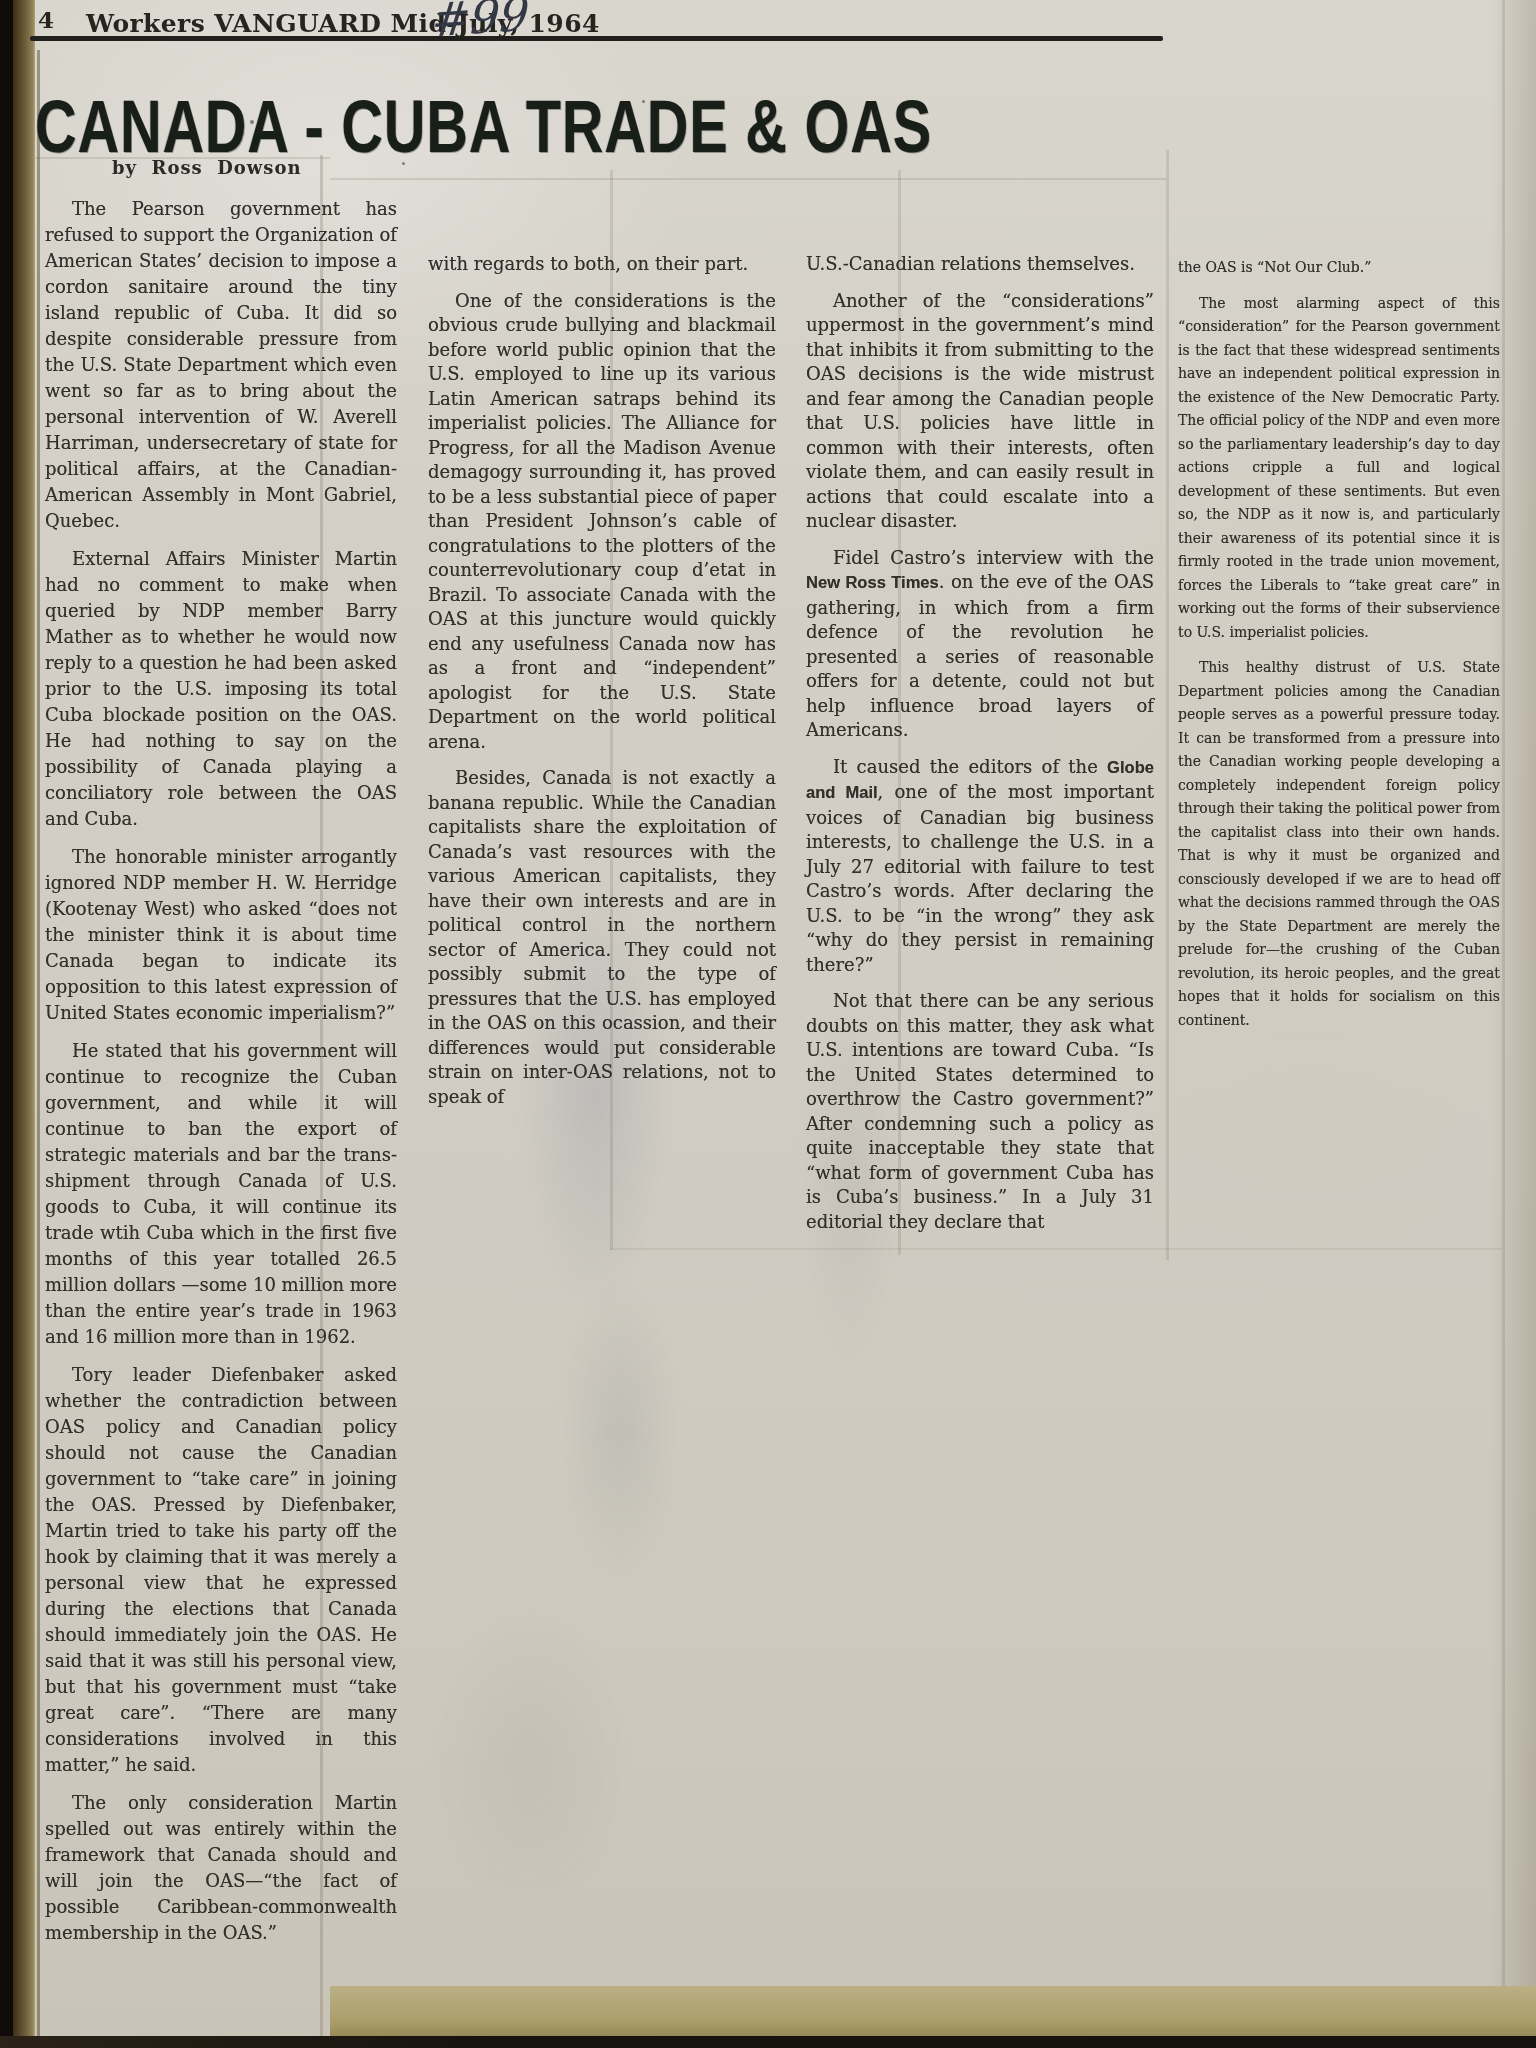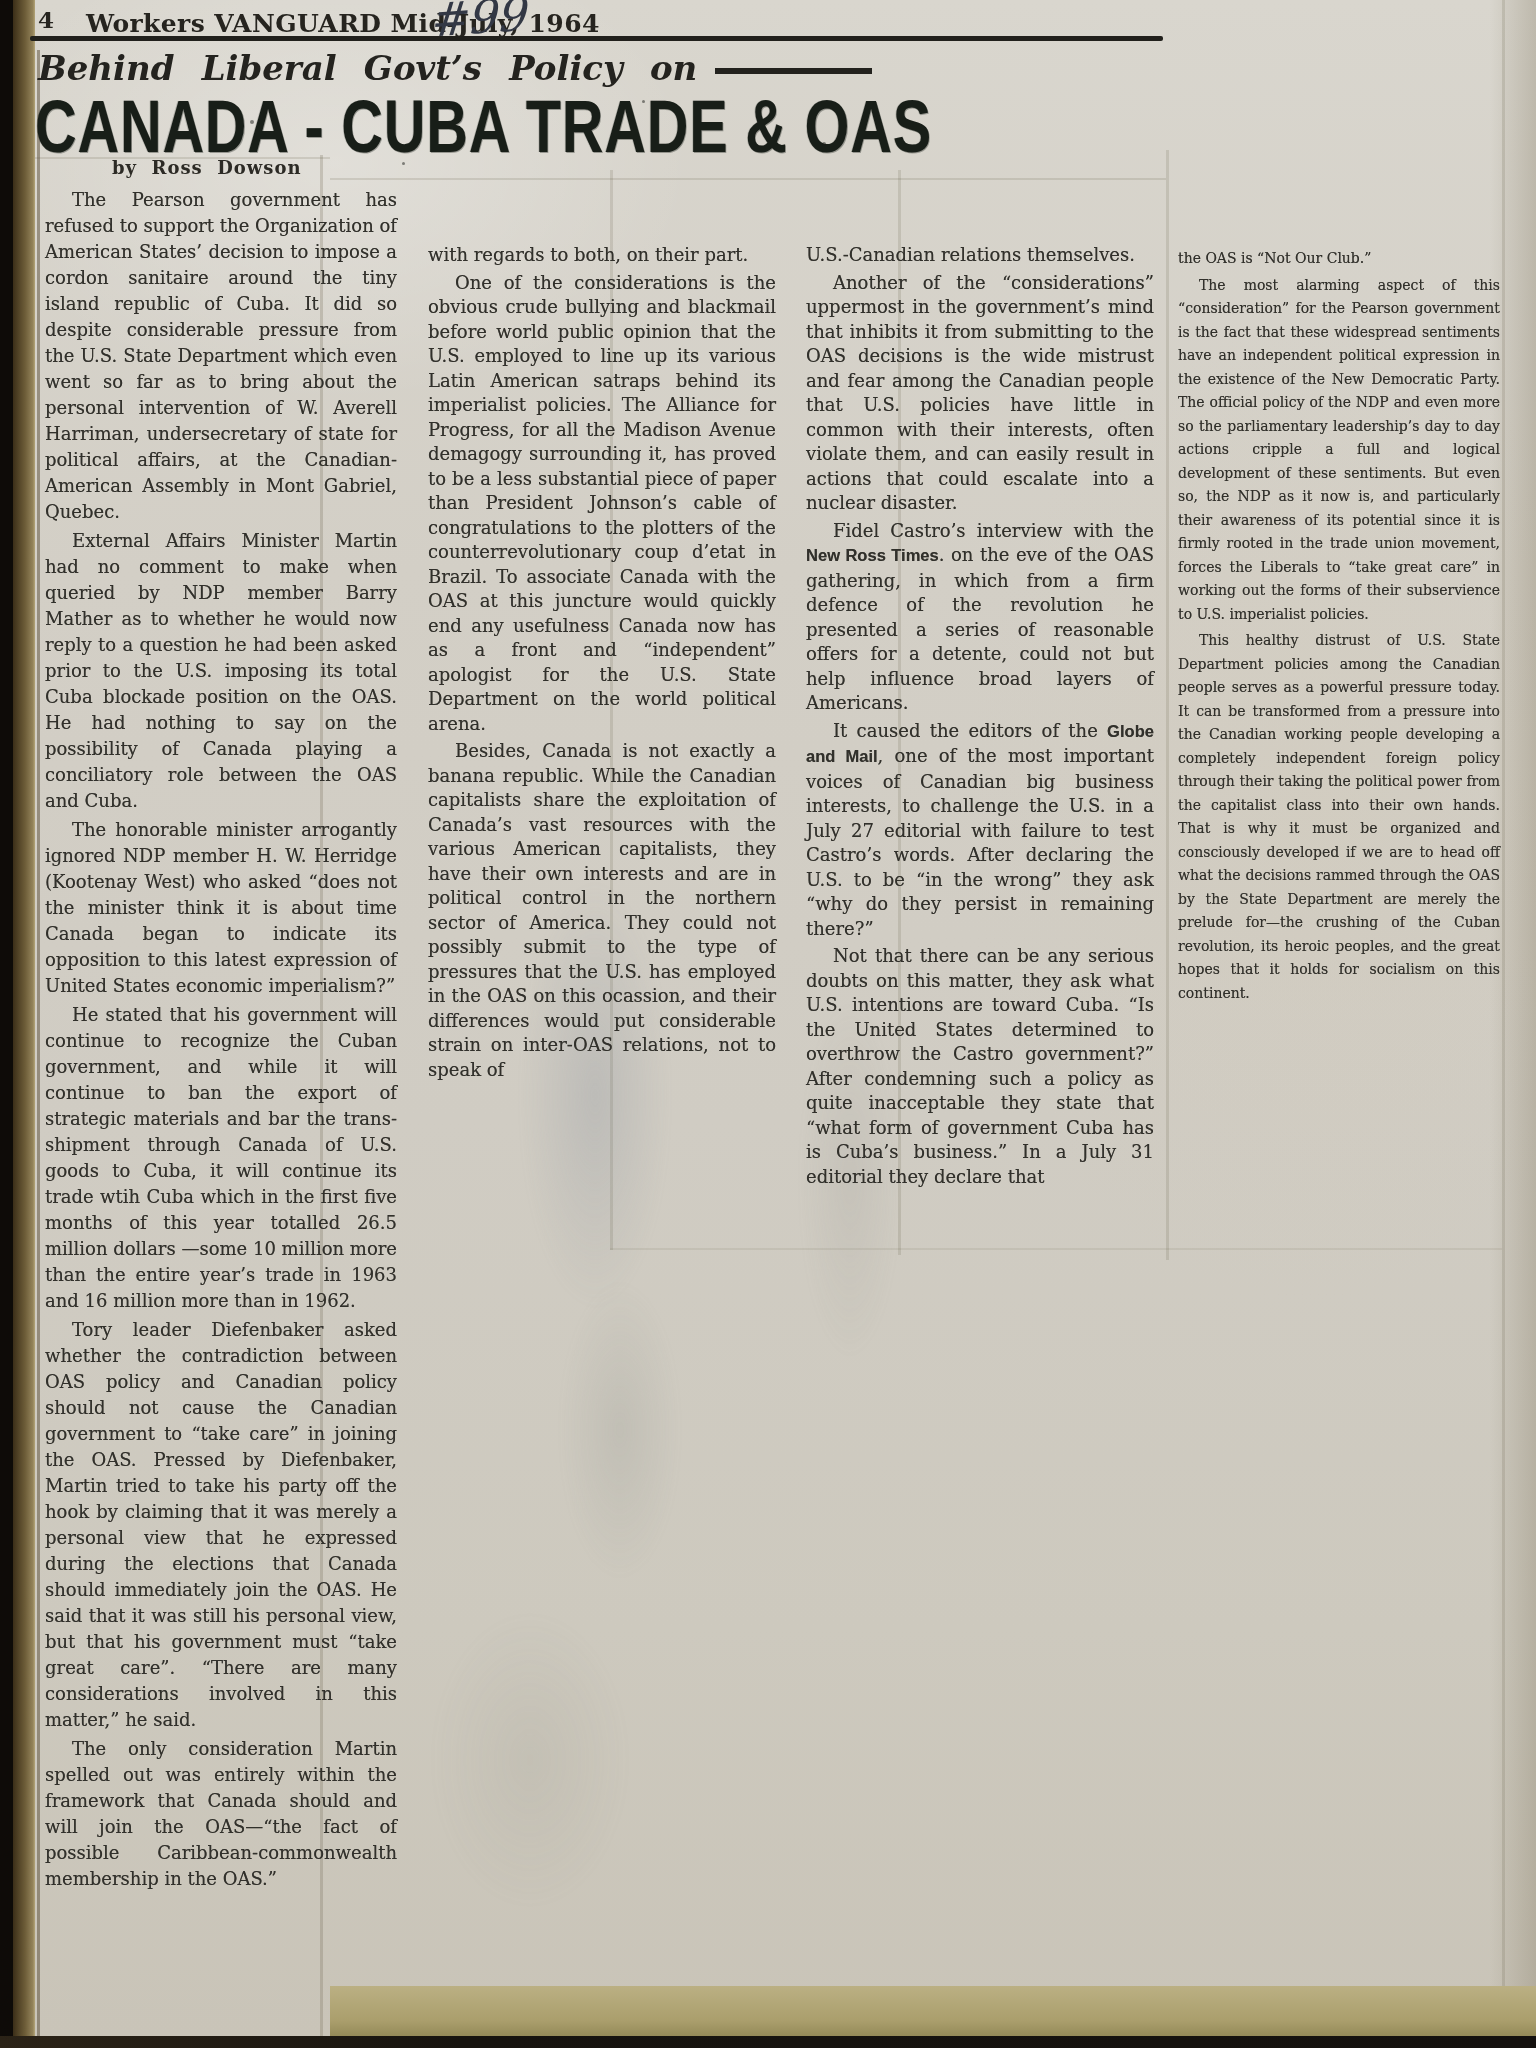"Behind Liberal Govt’s Policy on" div.kicker-row { html: <div> <span>Behind Liberal Govt’s Policy on</span> <span></span> </div> -> none }
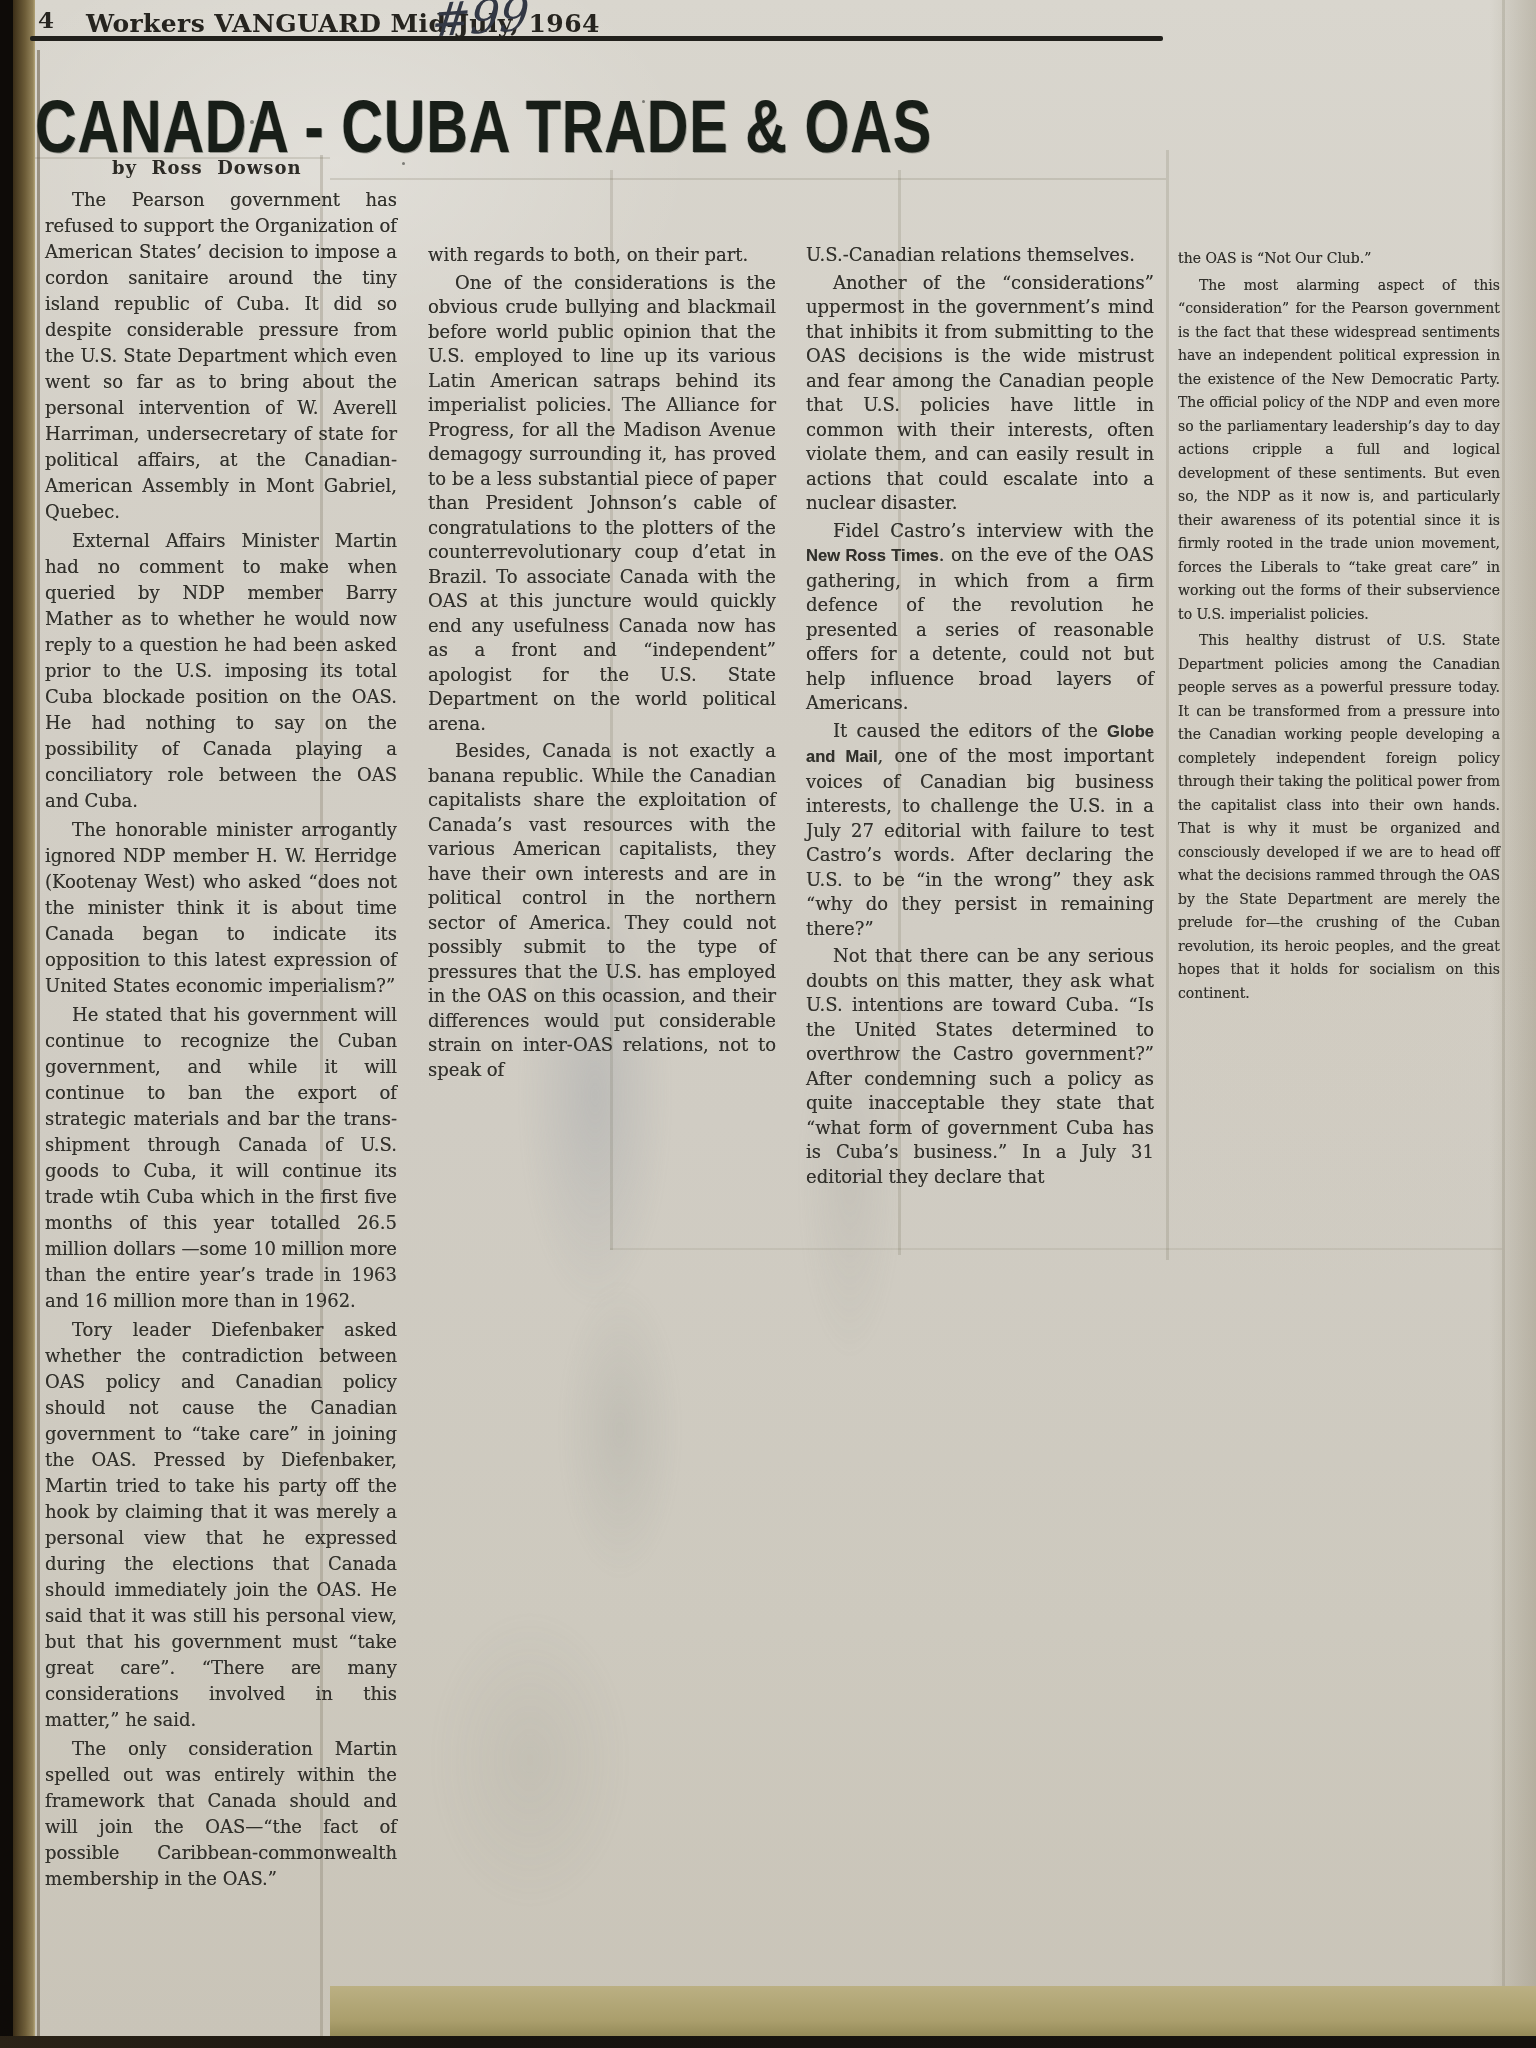"The Pearson government has refused" .col p { margin: 3px 0 3px 0 -> 12px 0 3px 0 }
